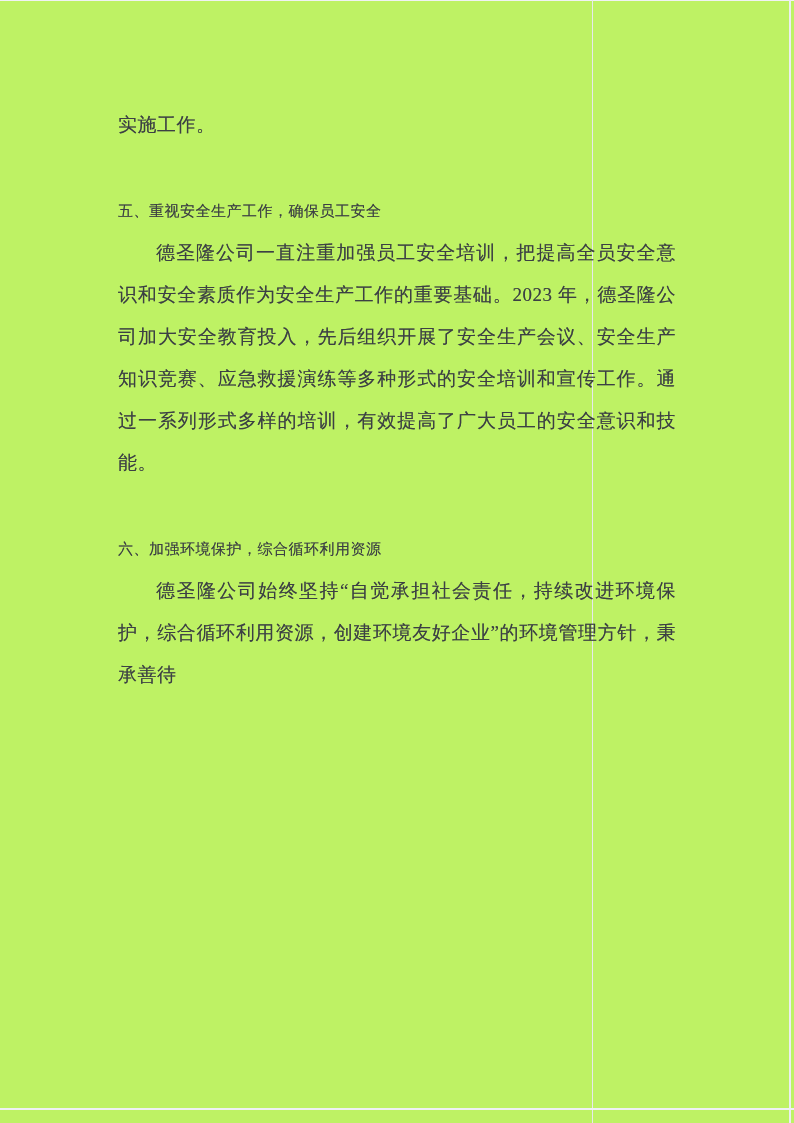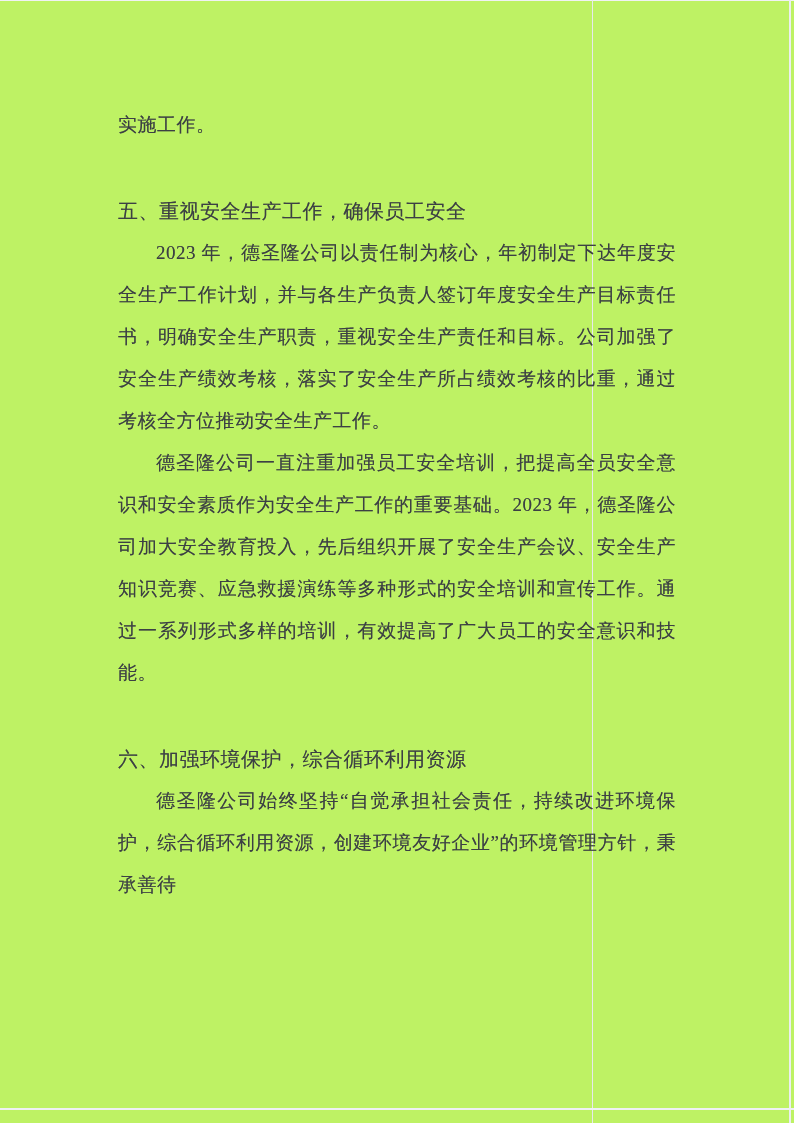"五、重视安全生产工作，确保员工安全" .heading { font-size: 20px -> 15px }
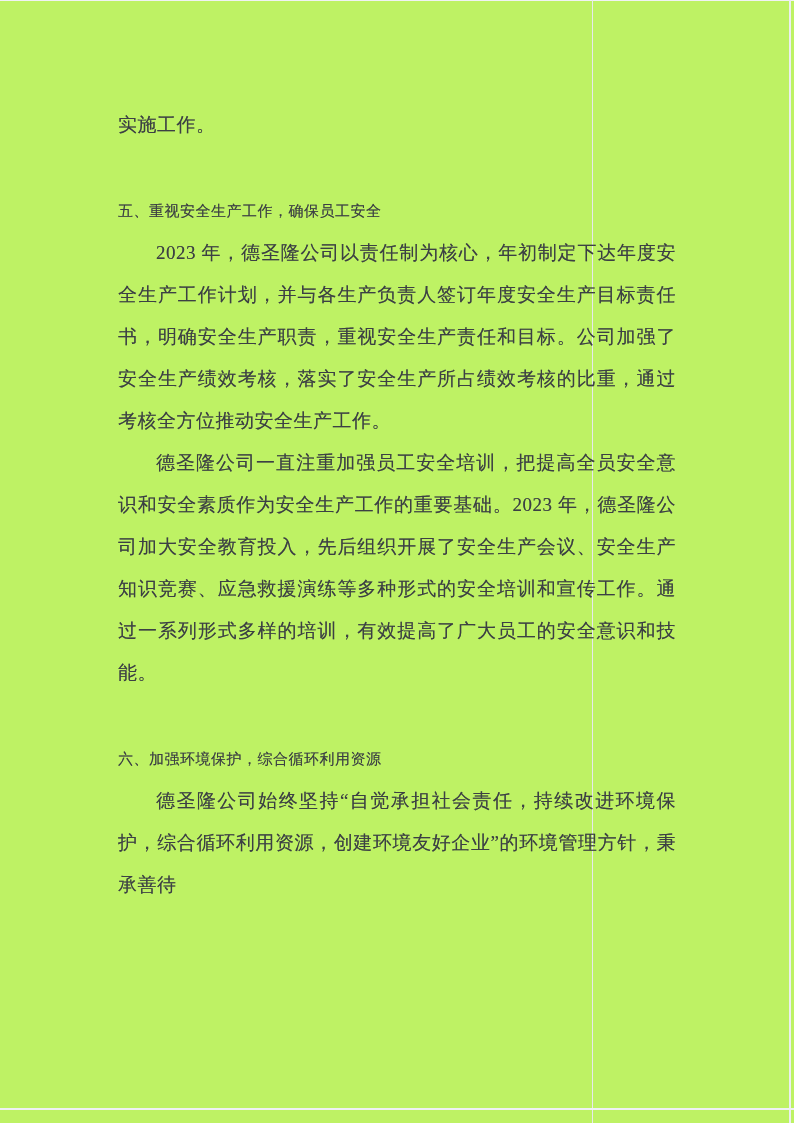"2023" p.para { html: <p>2023 年，德圣隆公司以责任制为核心，年初制定下达年度安全生产工作计划，并与各生产负责人签订年度安全生产目标责任书，明确安全生产职责，重视安全生产责任和目标。公司加强了安全生产绩效考核，落实了安全生产所占绩效考核的比重，通过考核全方位推动安全生产工作。</p> -> none }
